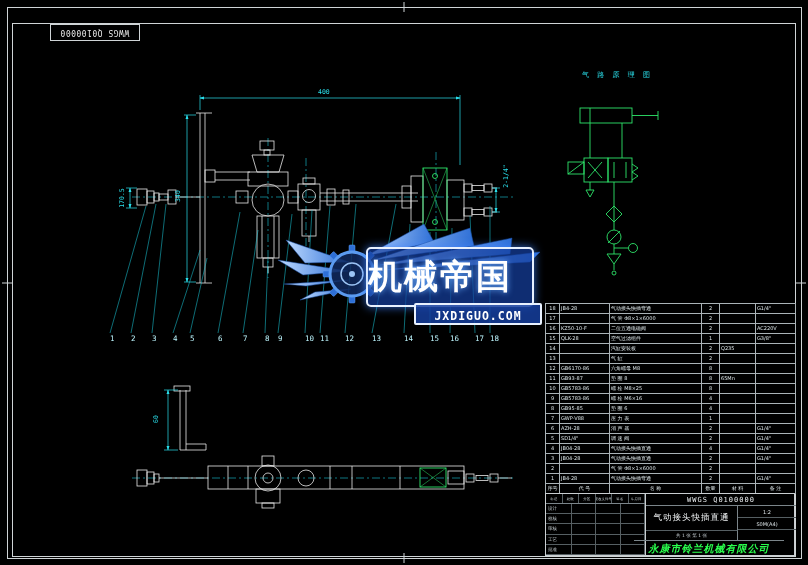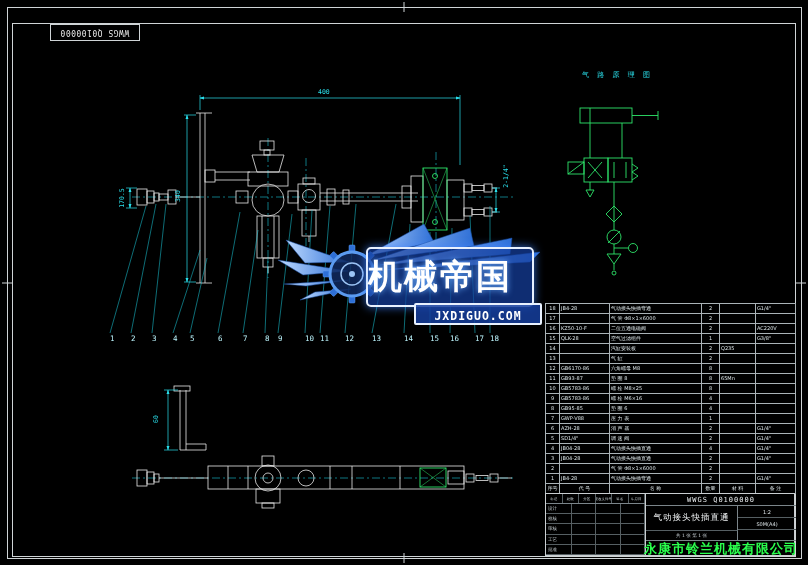"永康市铃兰机械有限公司" .tb-company { font-size: 13px -> 10px; font-style: none -> italic; left: 100px -> 88px }
